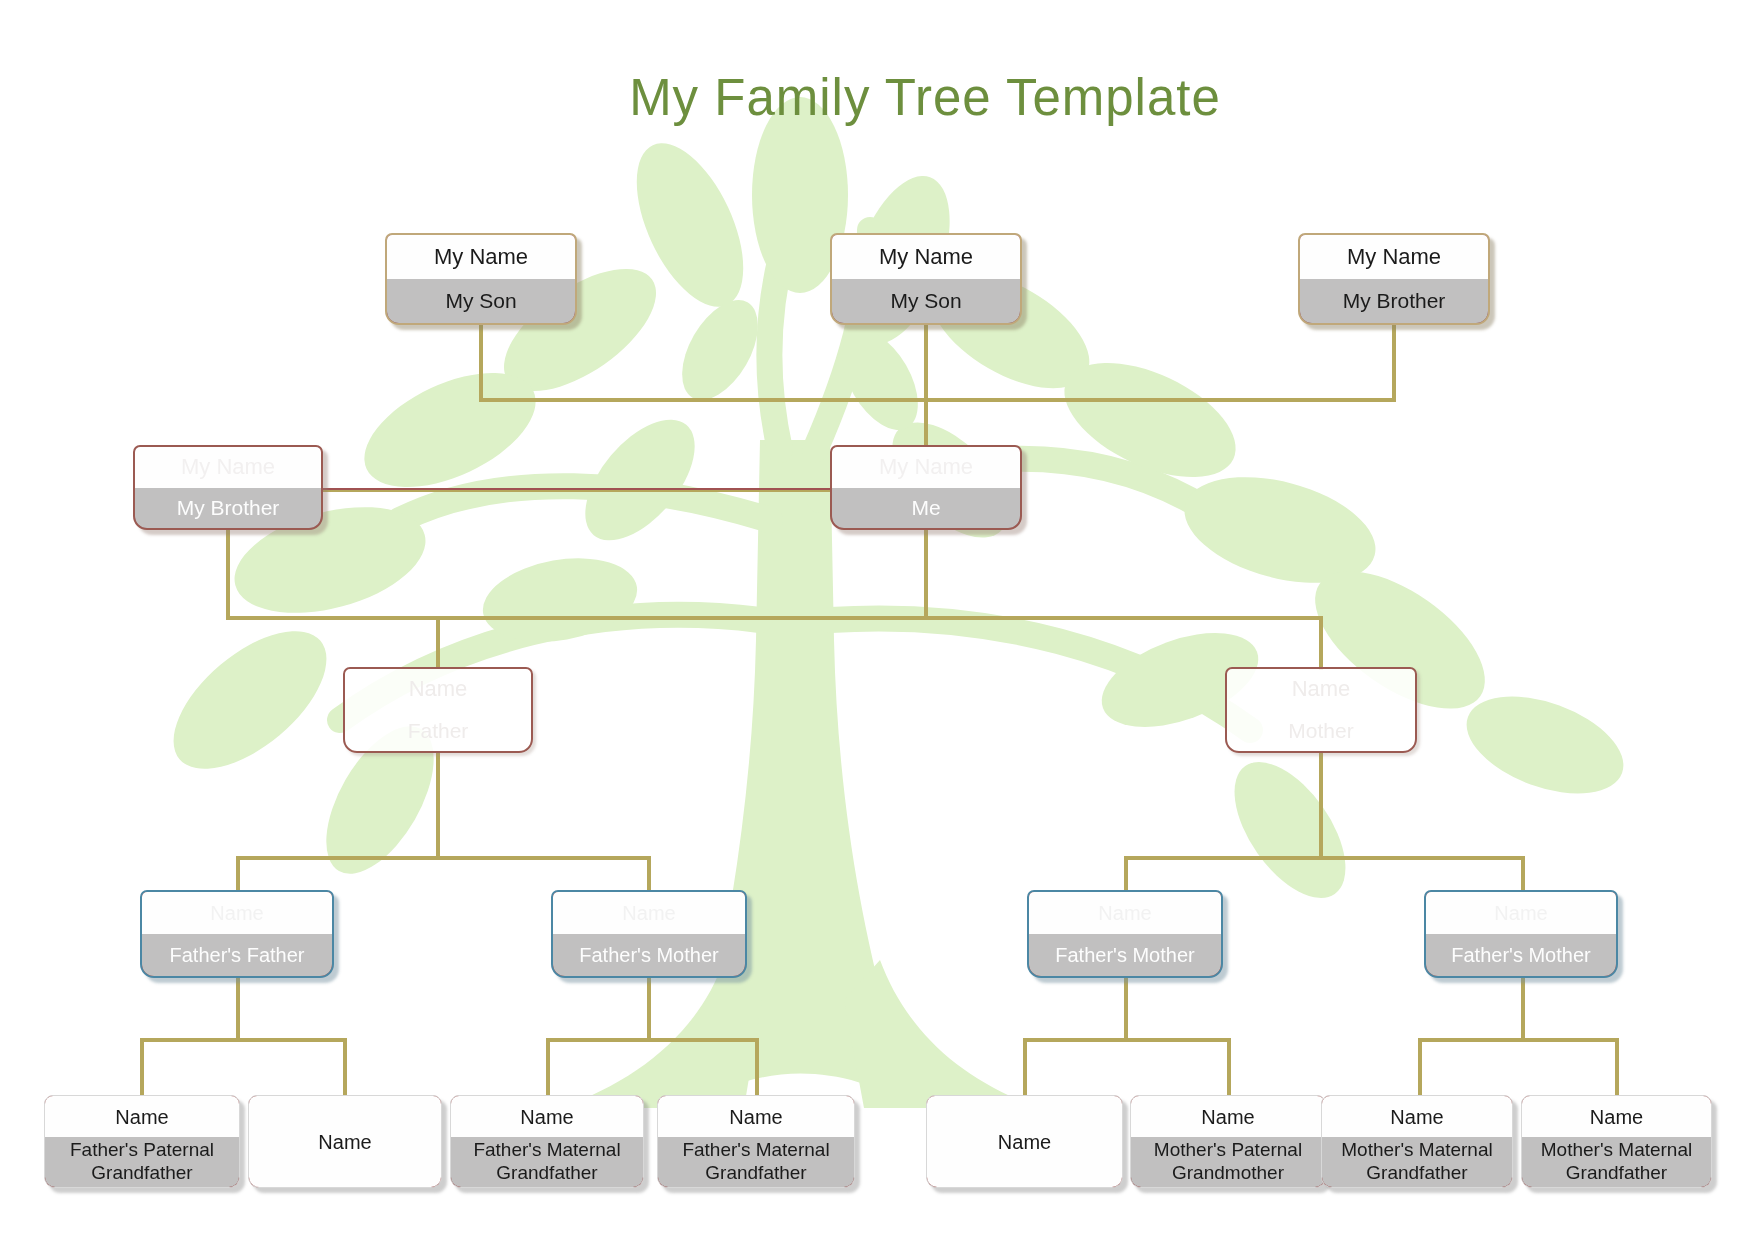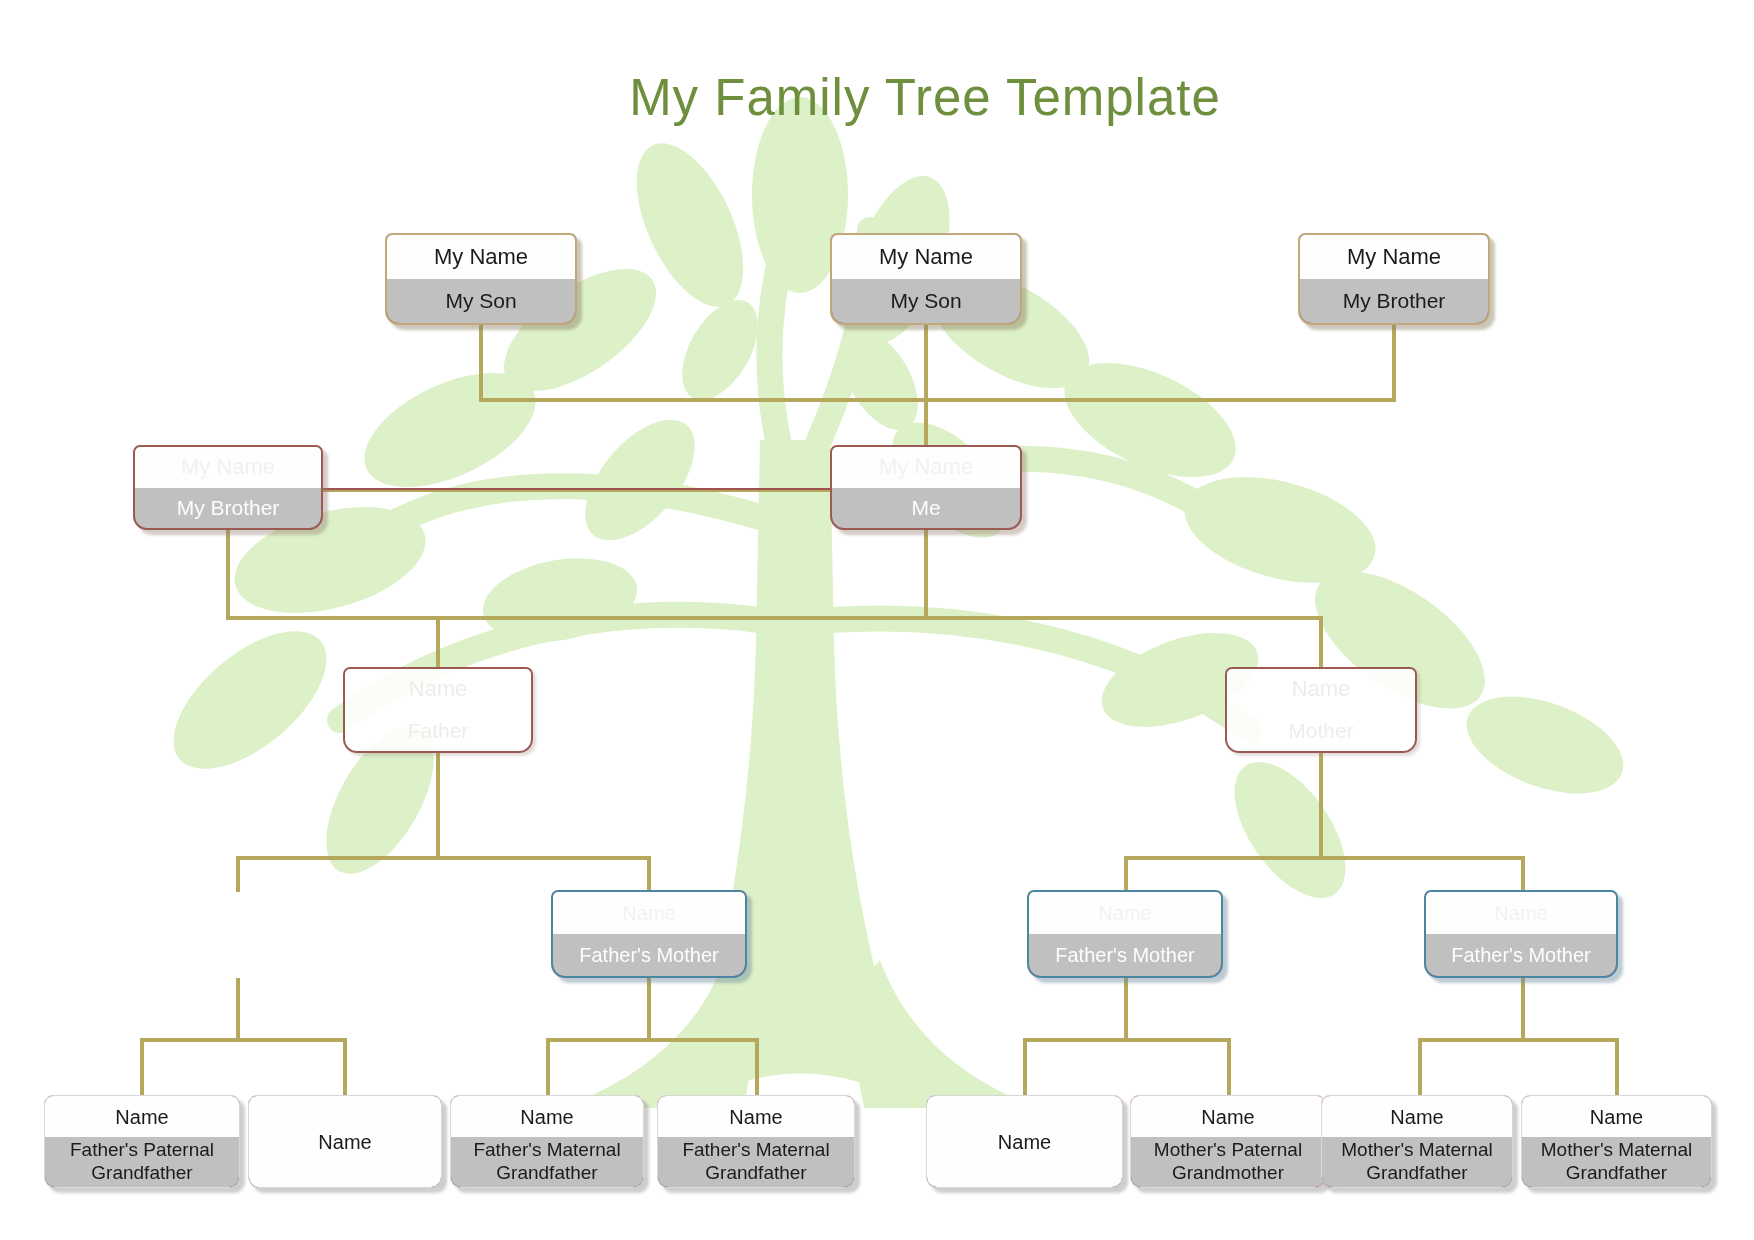"Father's Father" div.node { html: none -> <div> <div>Name</div> <div>Father's Father</div> </div> }
